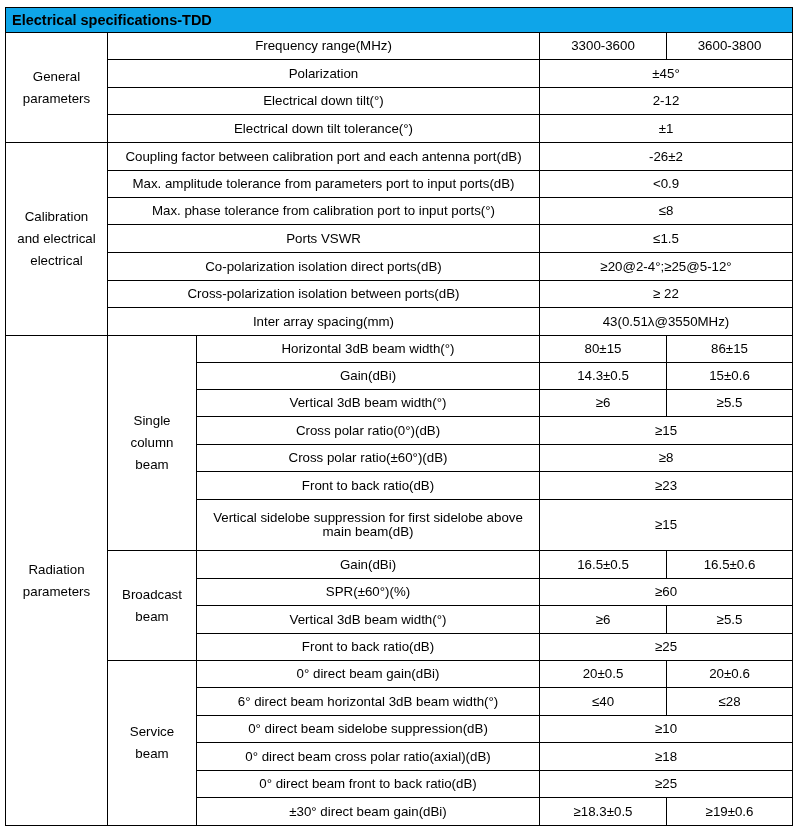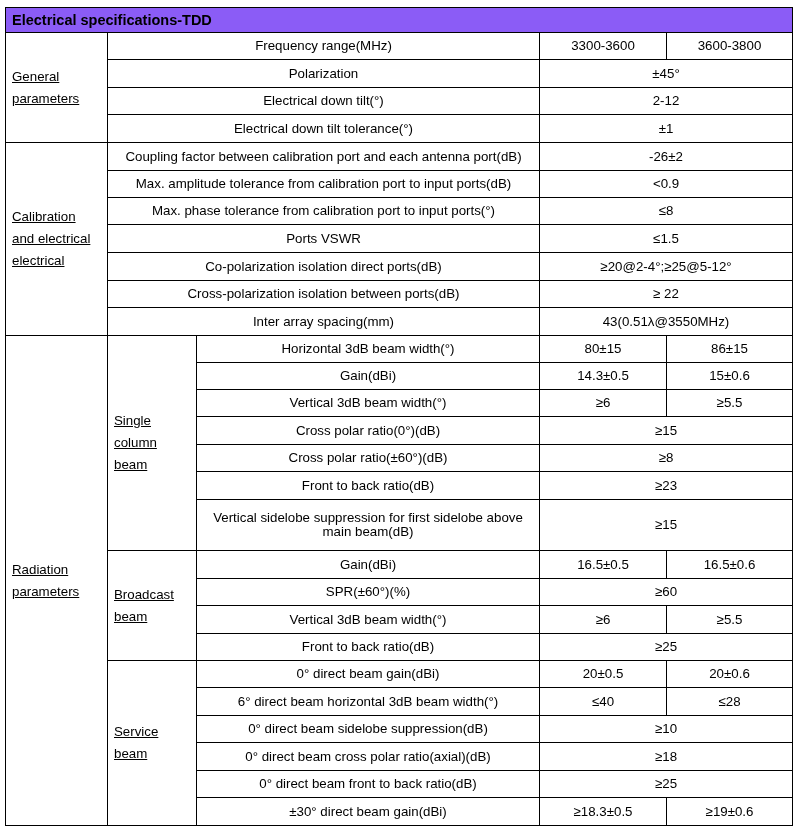"Electrical specifications-TDD" td.title { background: #8b5cf6 -> #0ea5e9 }
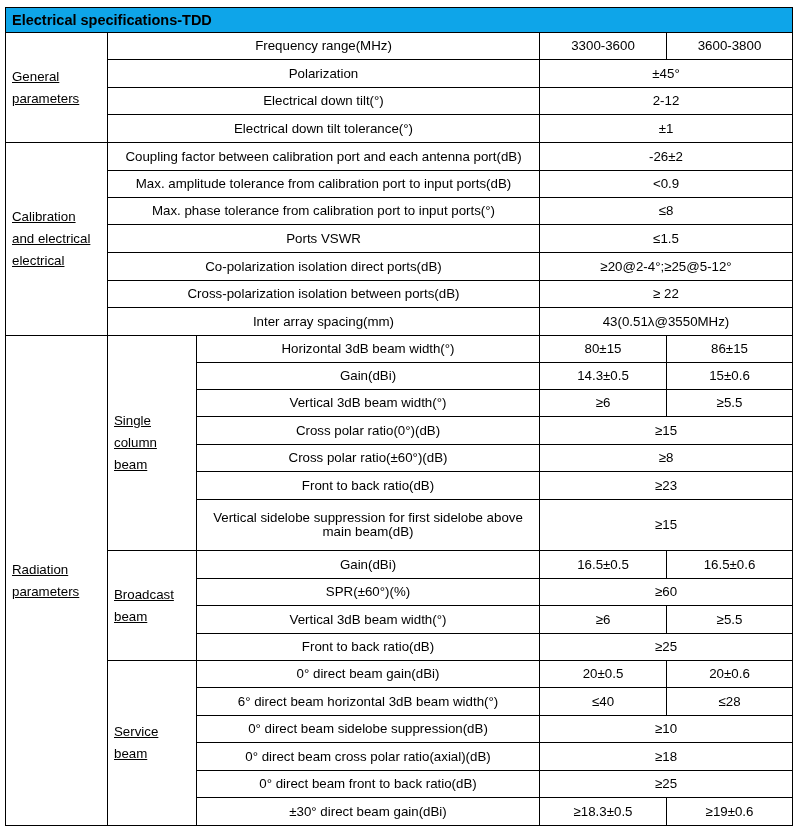"General parameters" td.group { text-align: none -> center; text-decoration: underline -> none }
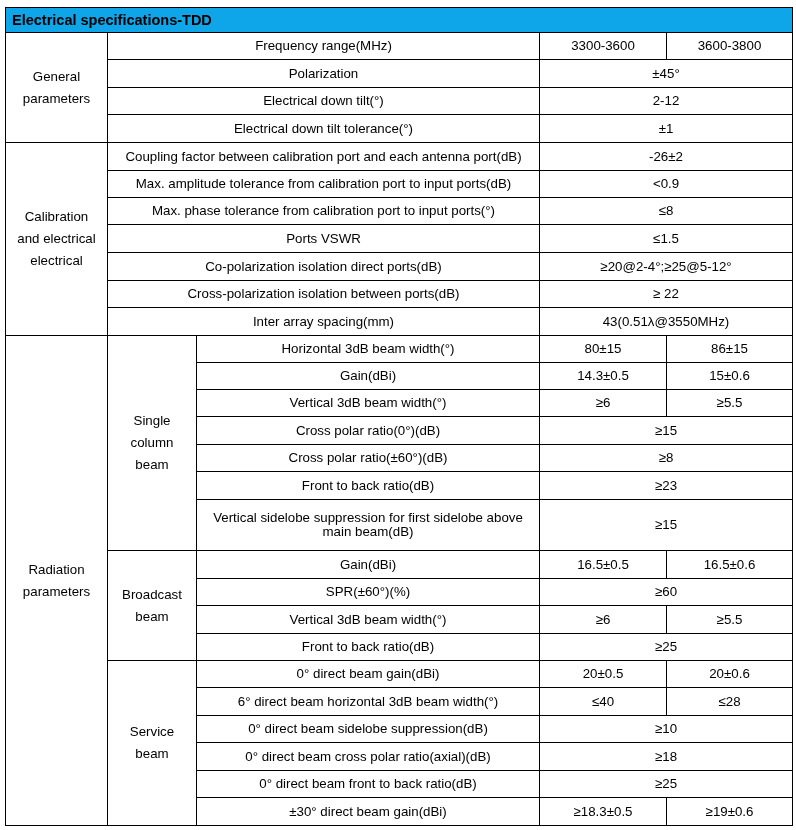"Max. amplitude tolerance from" td.param { text: calibration -> parameters }
